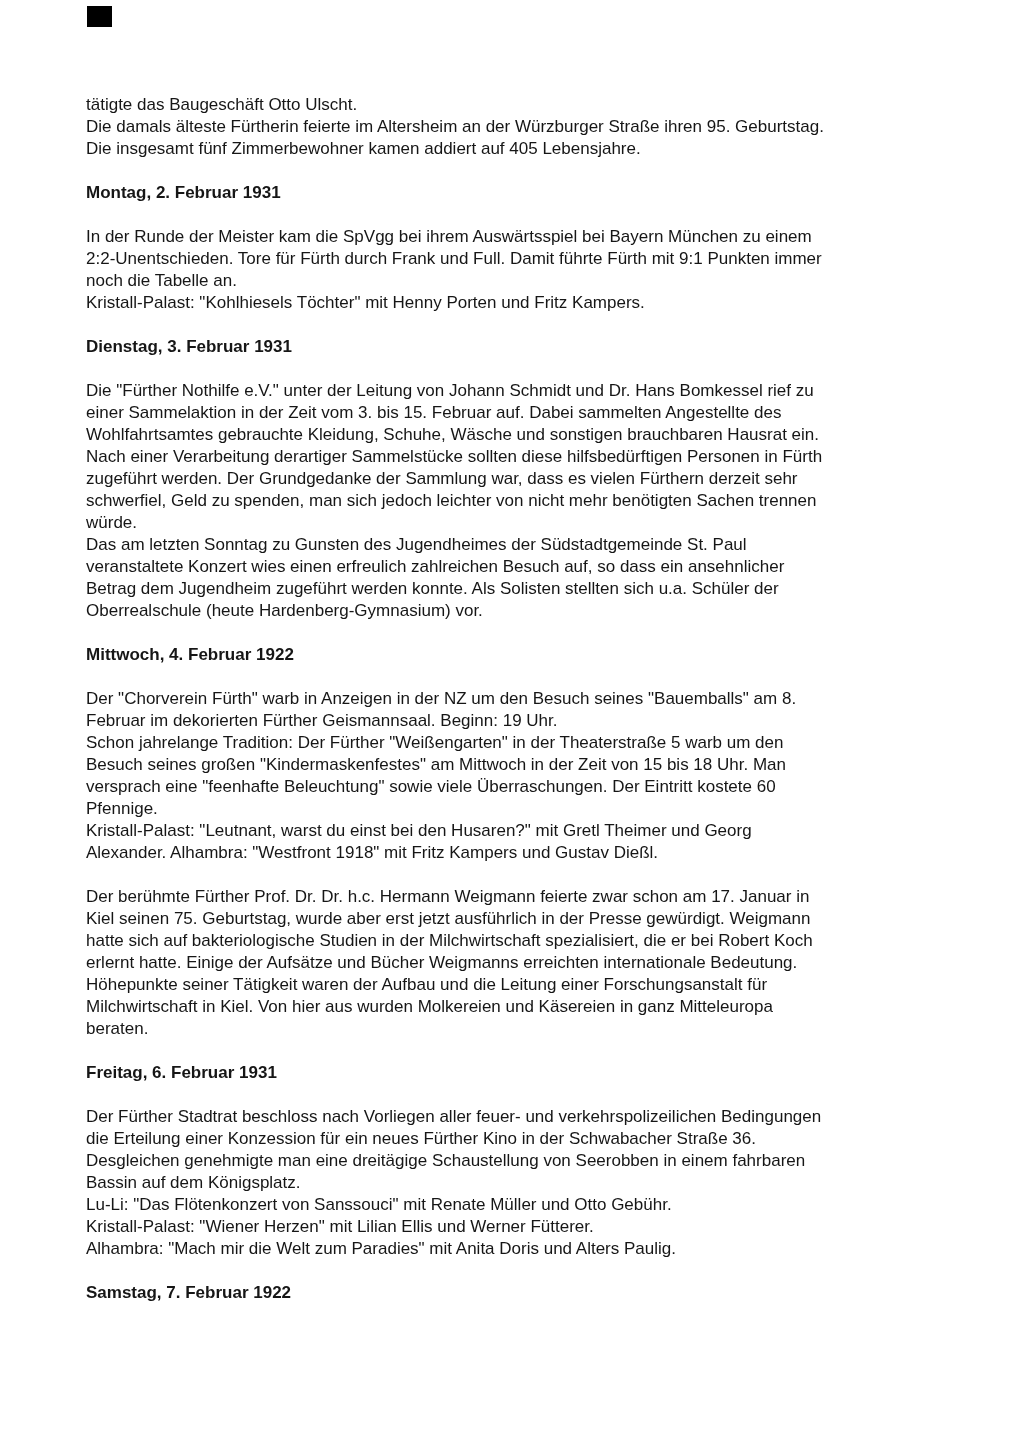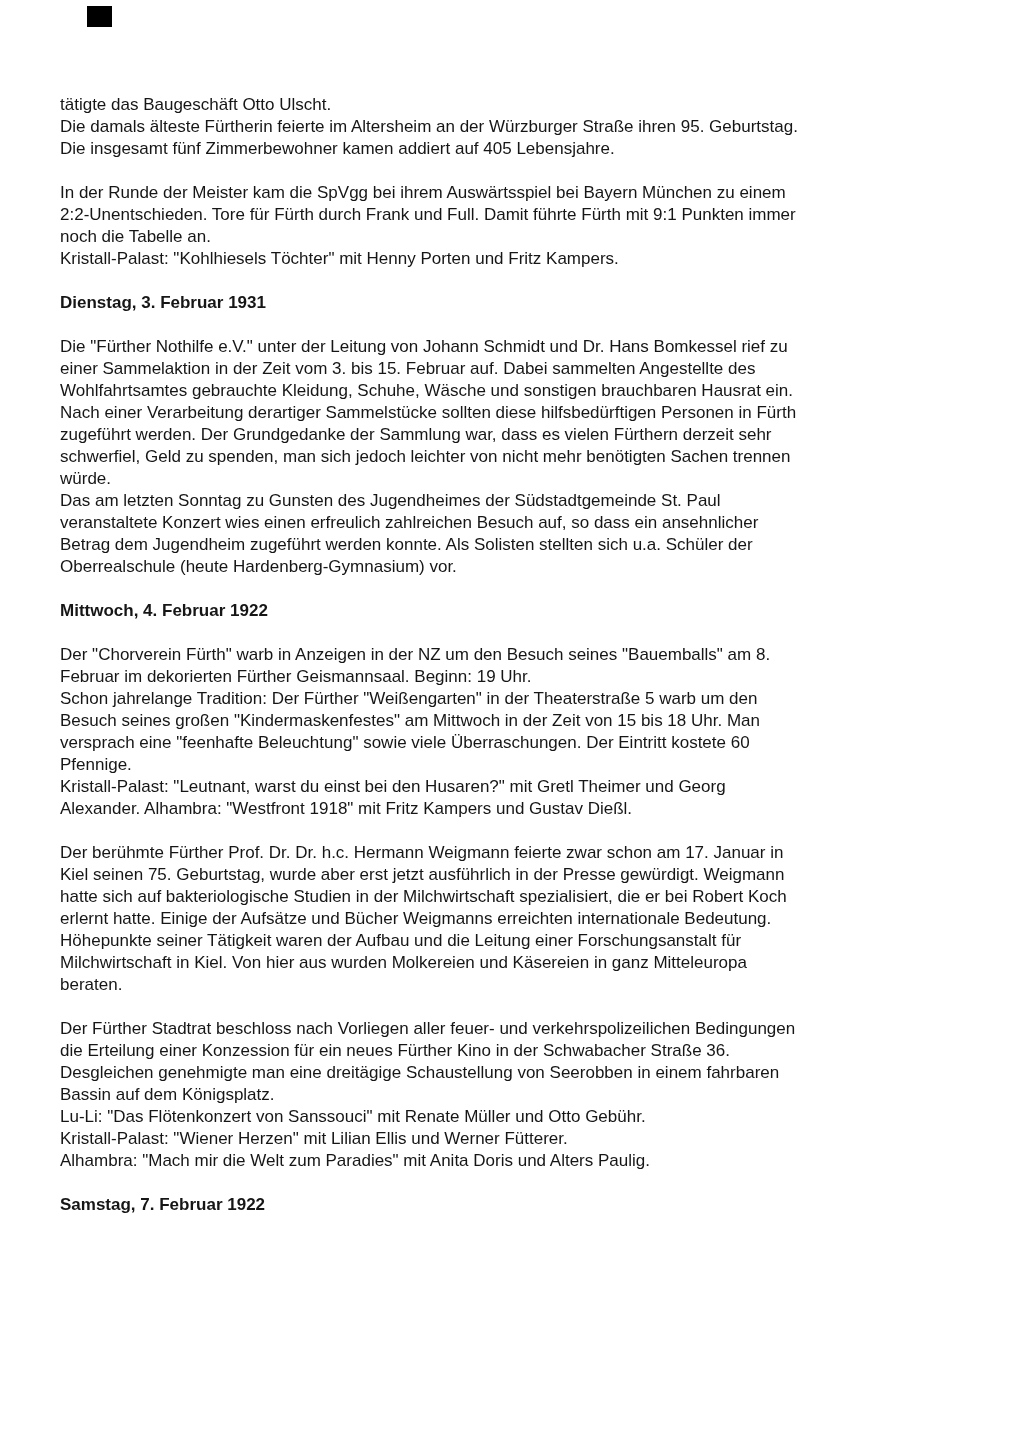"tätigte das Baugeschäft Otto Ulscht." .page { padding: 94px 60px 0 60px -> 94px 60px 0 86px }
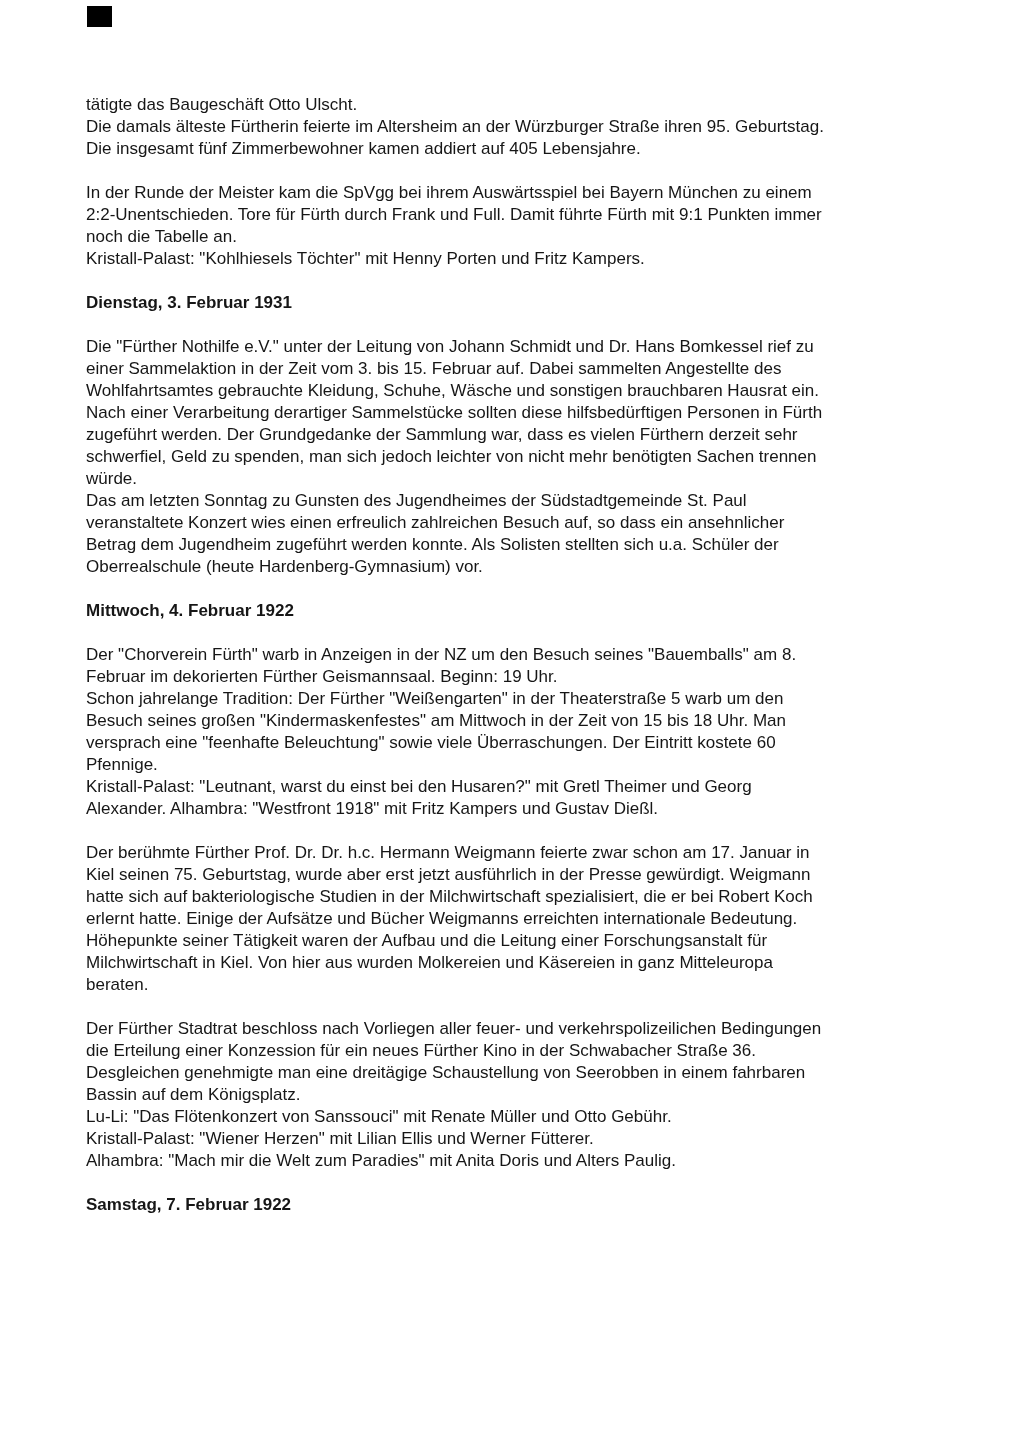"Montag, 2. Februar 1931" h2.heading { html: none -> <h2>Montag, 2. Februar 1931</h2> }
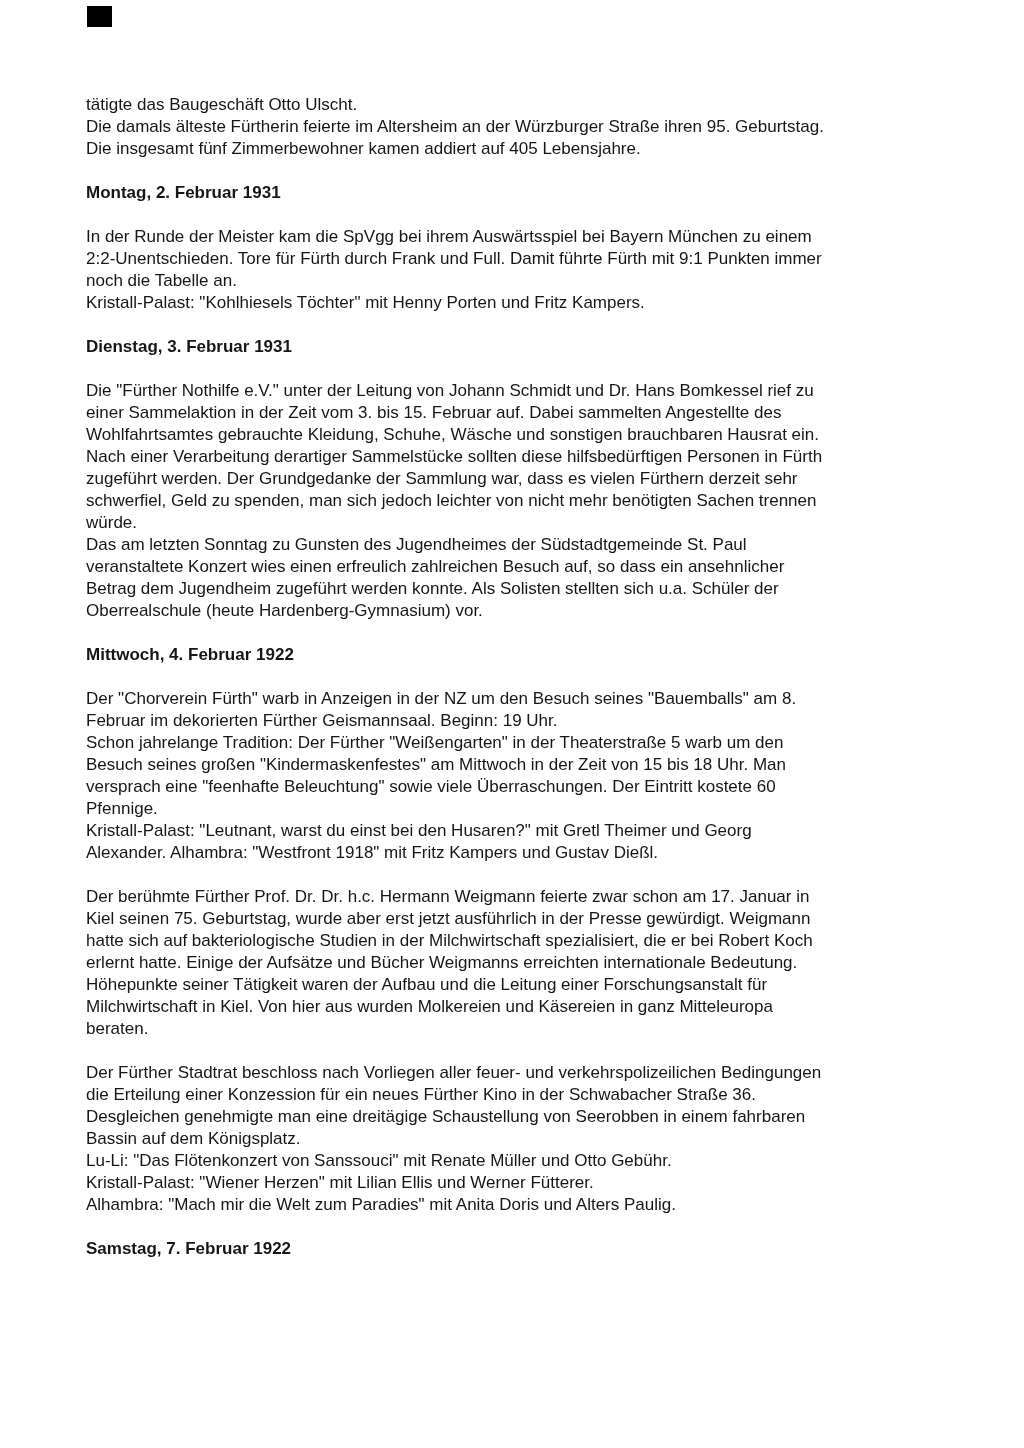"Freitag, 6. Februar 1931" h2.heading { html: none -> <h2>Freitag, 6. Februar 1931</h2> }
